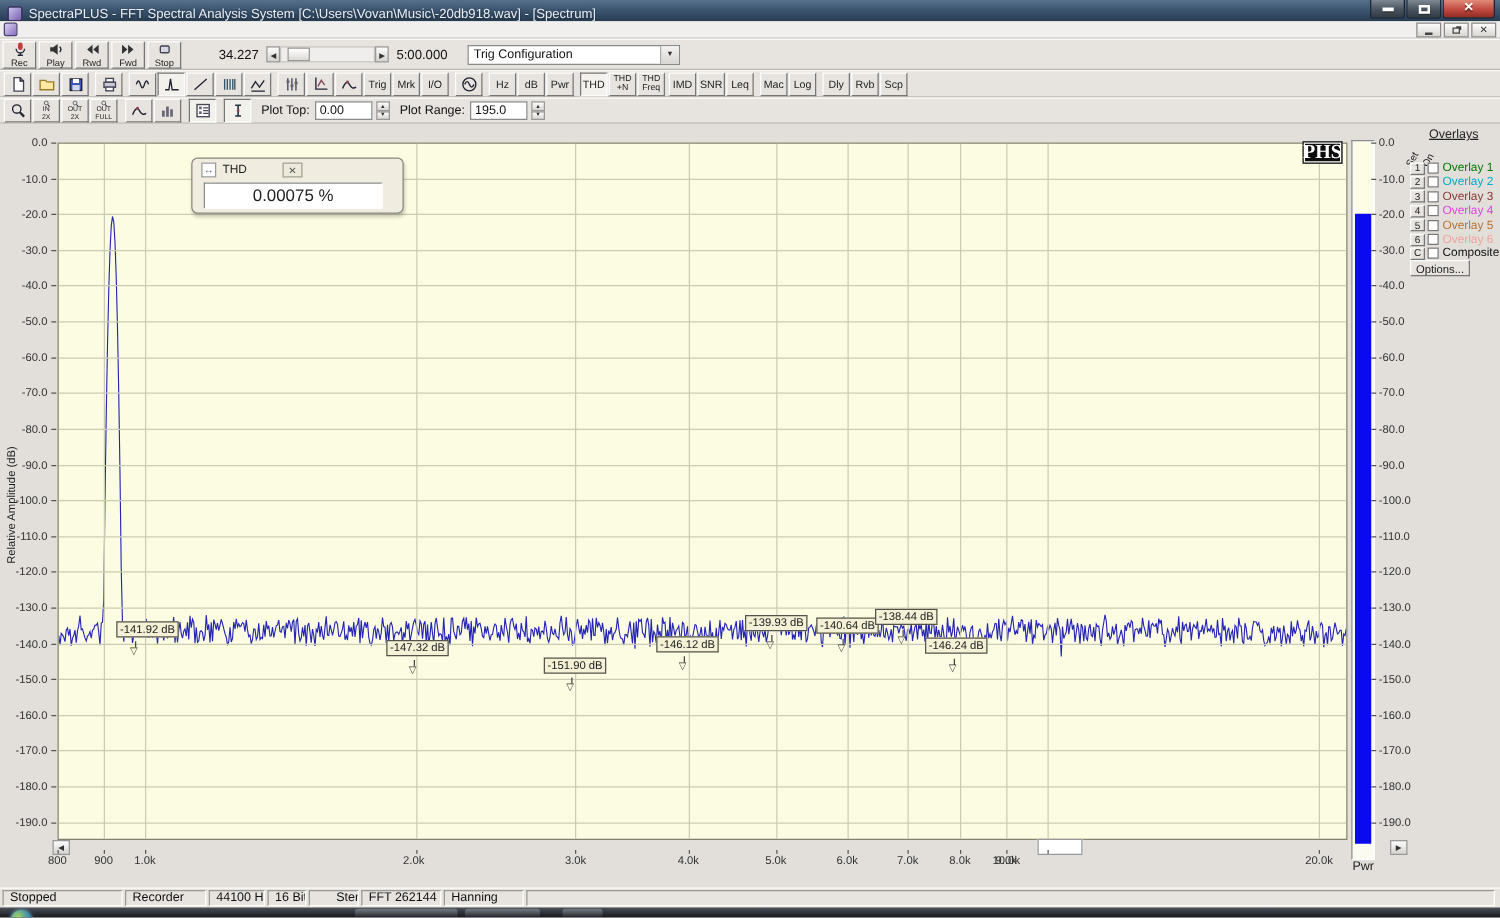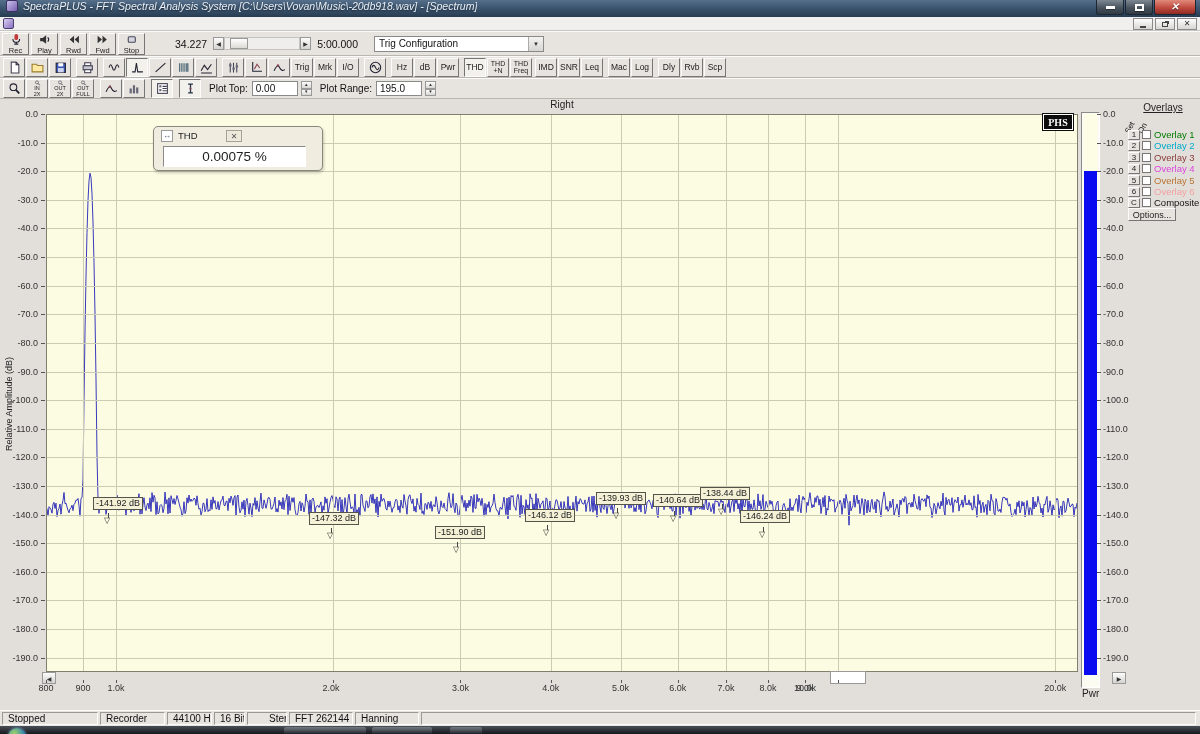"SpectraPLUS - FFT Spectral Analysis" .titlebar { align-items: flex-start -> flex-end; font-style: italic -> none }
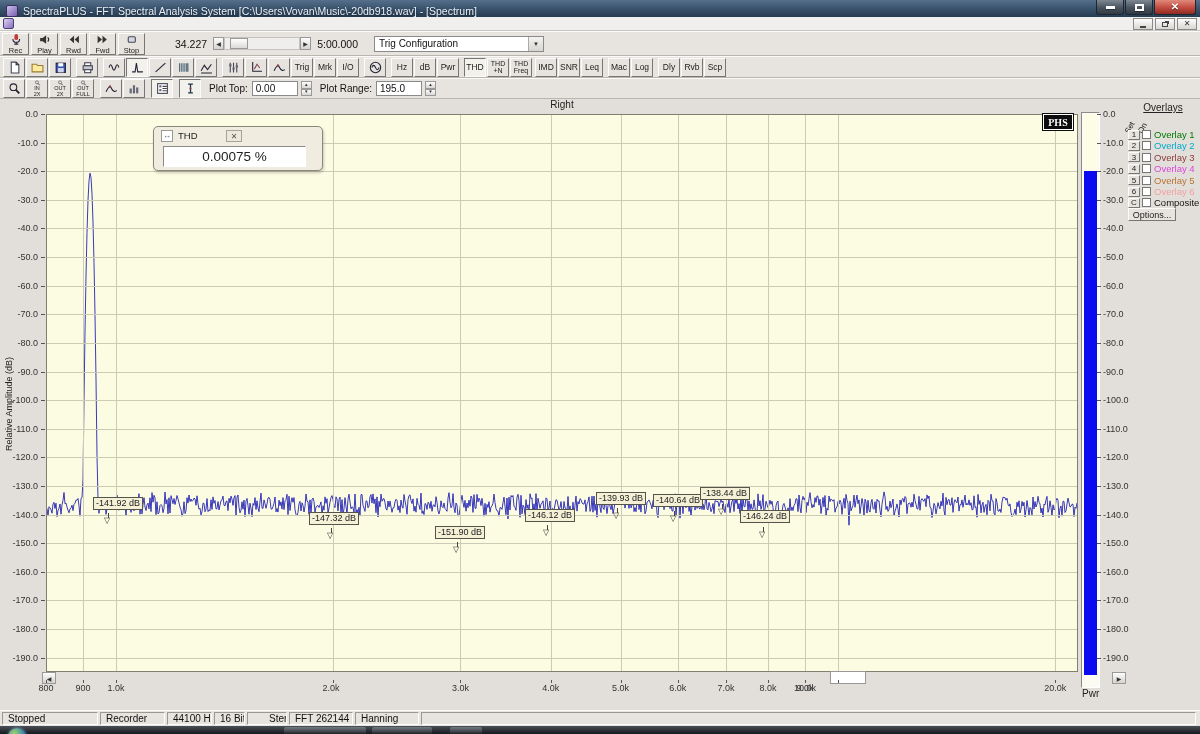"Right" div.plot-title { html: <div>Right</div> -> none }
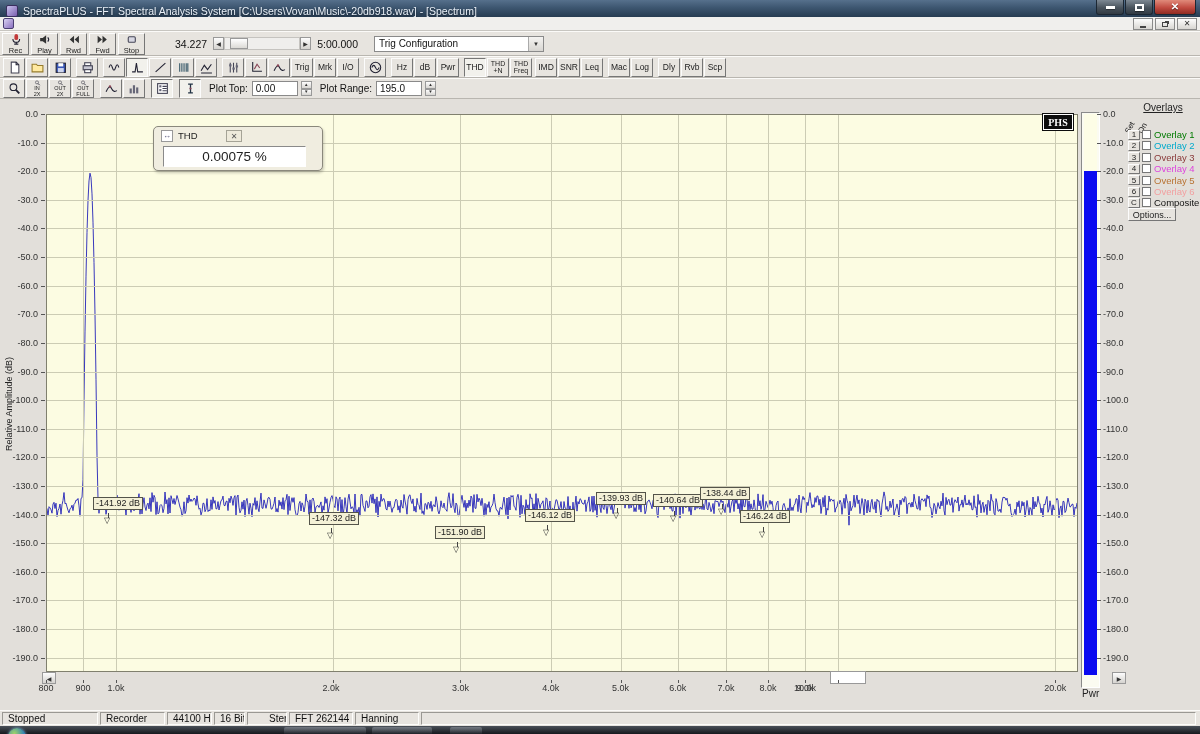"PHS" .phs { font-size: 10px -> 16px }
